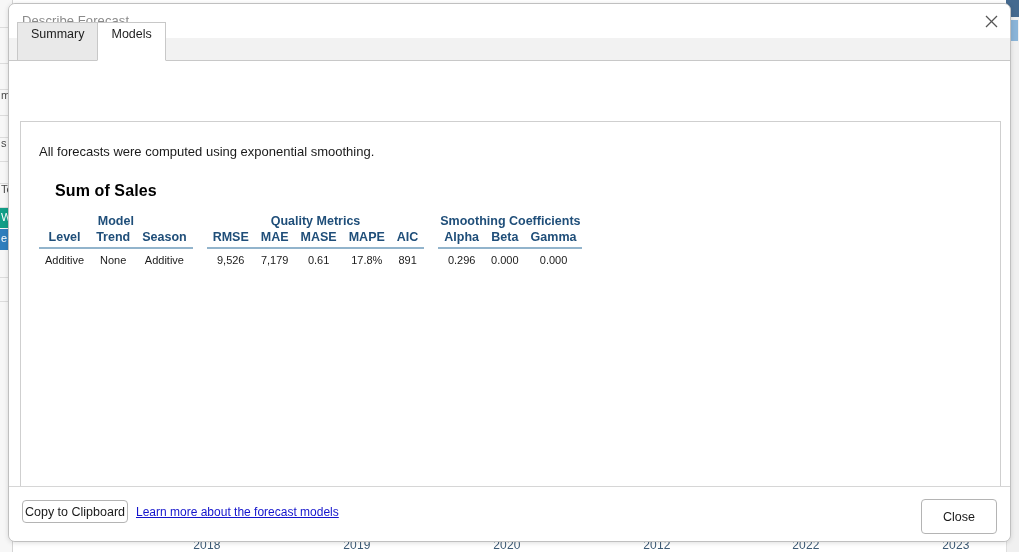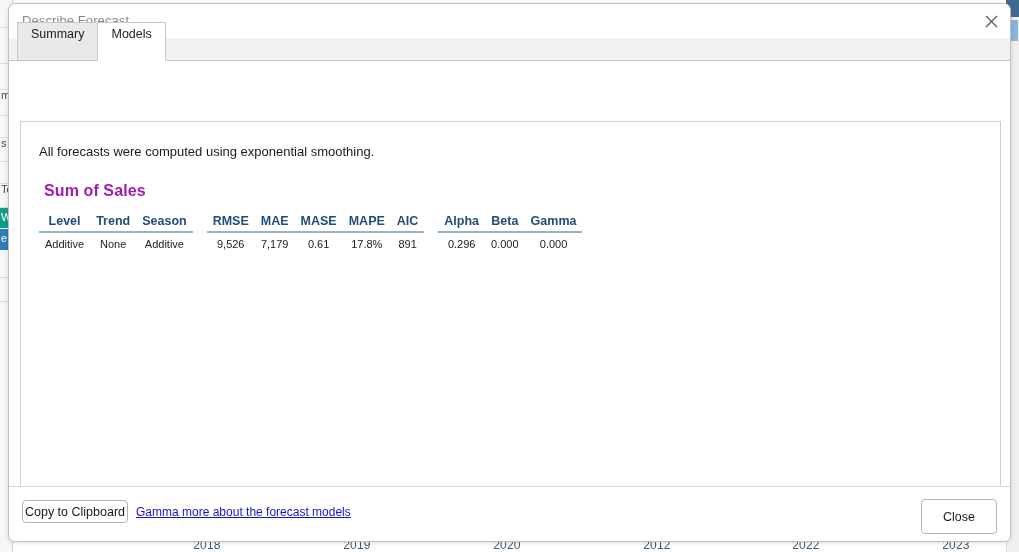"Sum of Sales" .measure-title { color: #a21caf -> #000000; margin: 0 0 14px 5px -> 0 0 14px 16px }
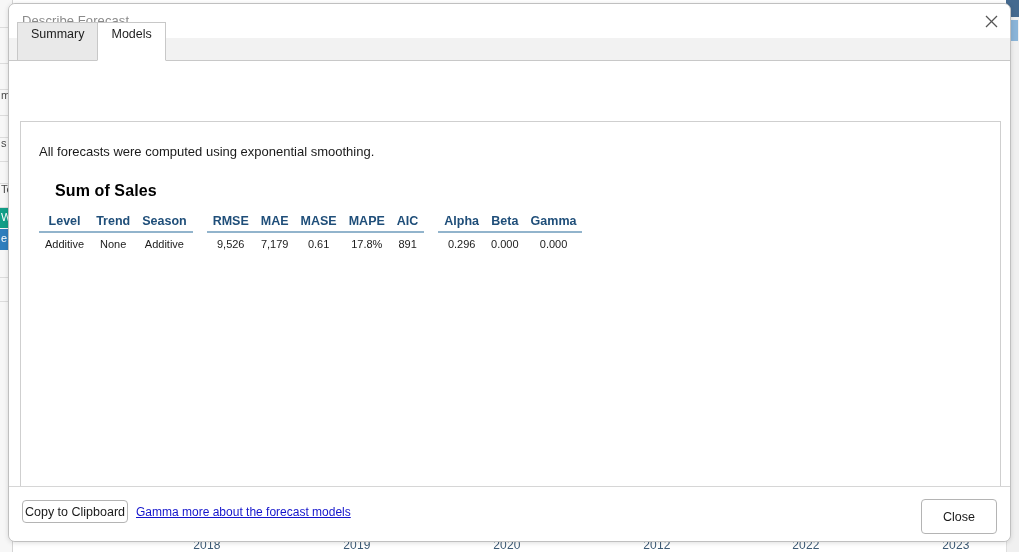"Model" tr { html: none -> <tr> <td>Model</td> <td></td> <td>Quality Metrics</td> <td></td> <td>Smoothing Coefficients</td> </tr> }
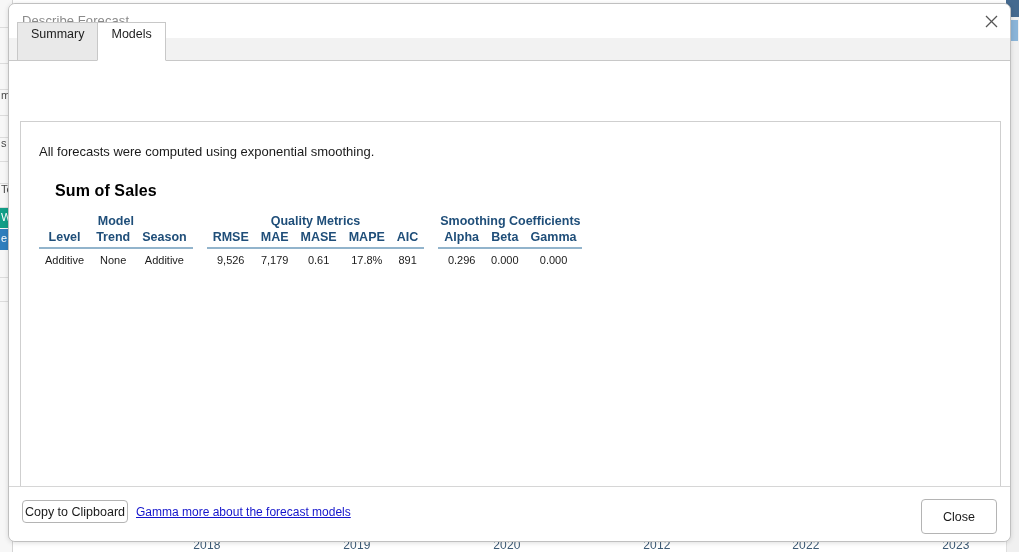"Gamma more about the forecast" a.footer-link { text: Gamma -> Learn }
